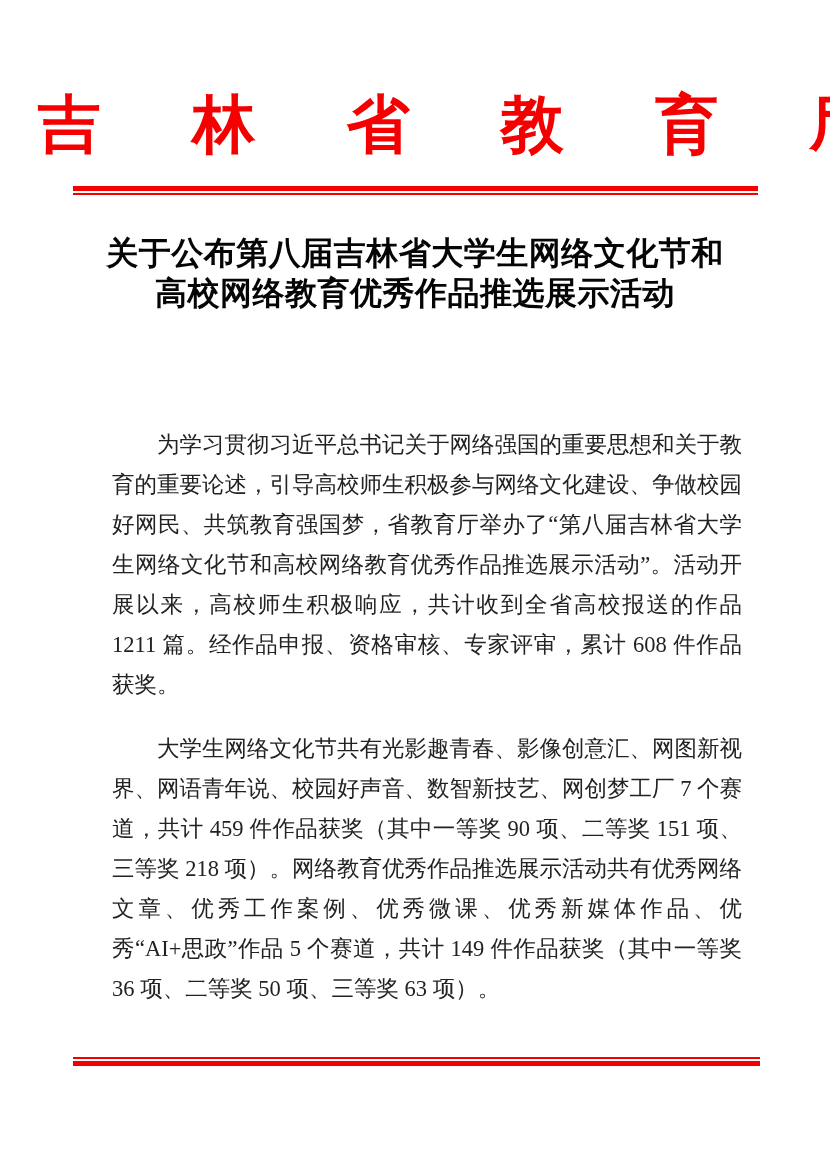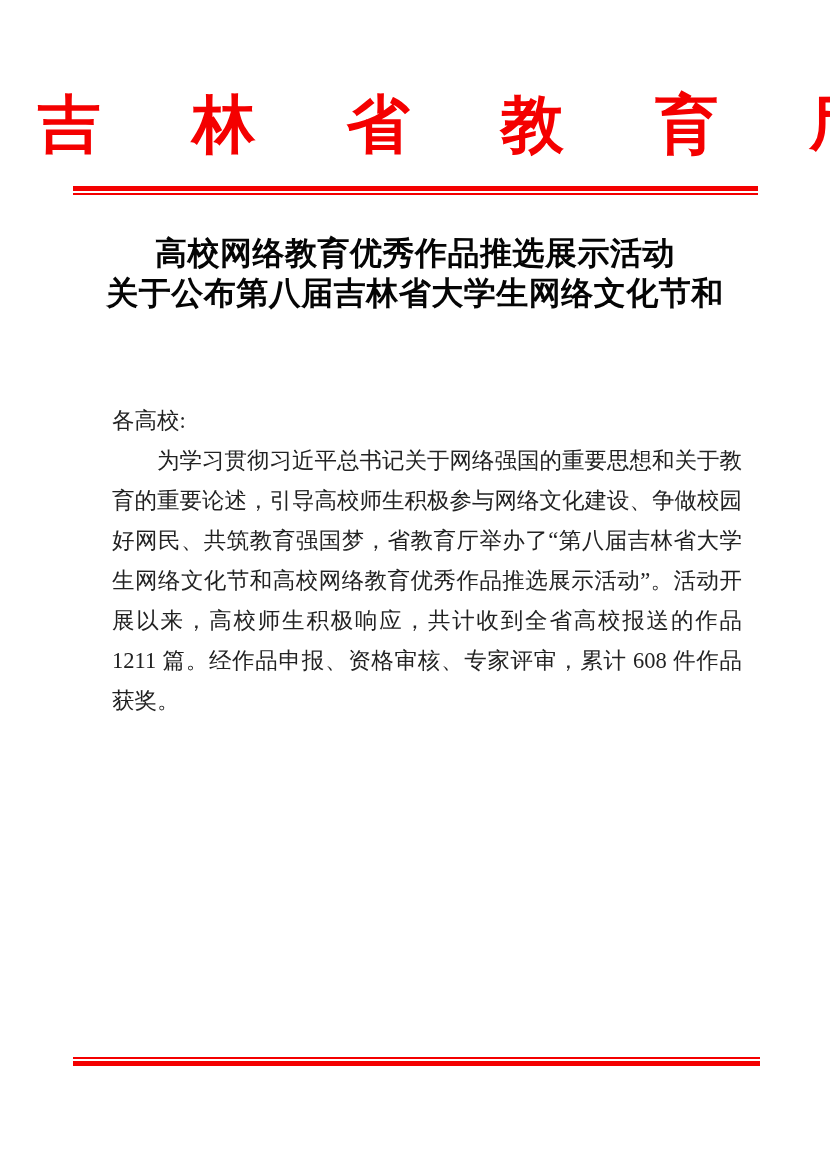"高校网络教育优秀作品推选展示活动" div { order: before "关于公布第八届吉林省大学生网络文化节和" -> after "关于公布第八届吉林省大学生网络文化节和" }
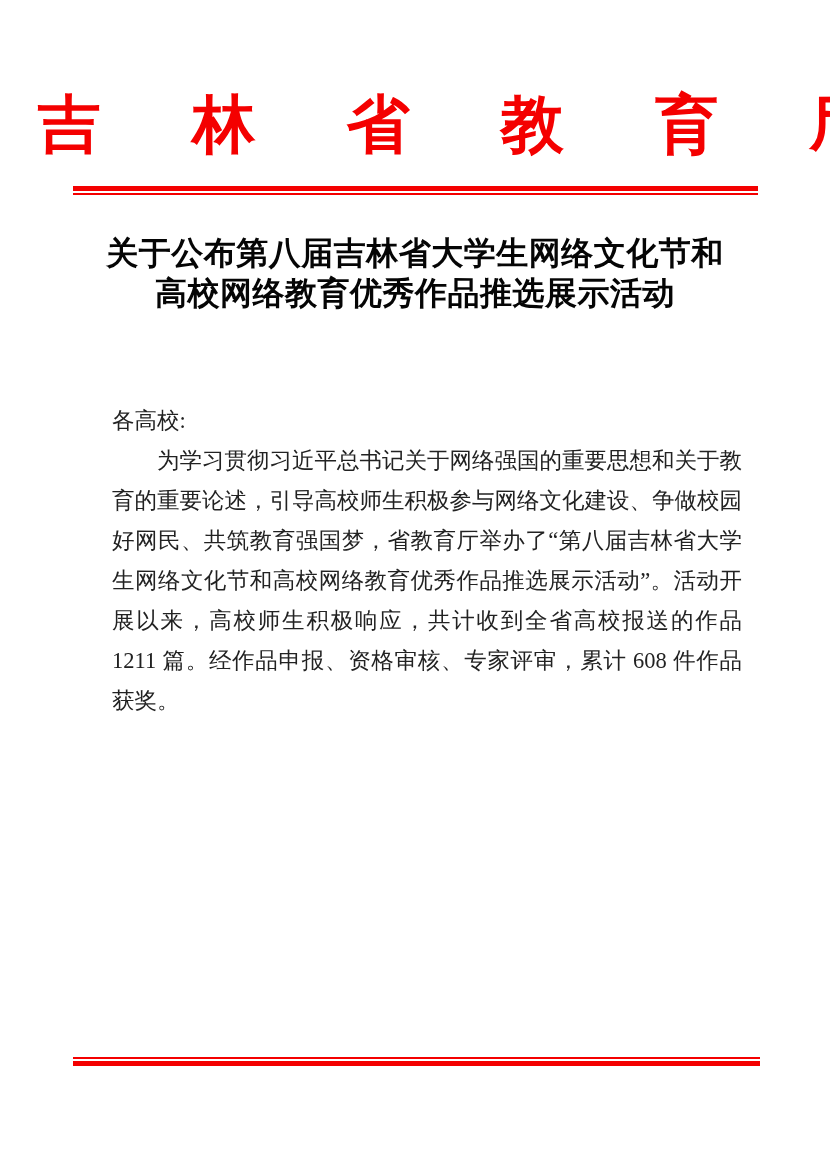"各高校:" p.salutation { html: <p>各高校:</p> -> none }
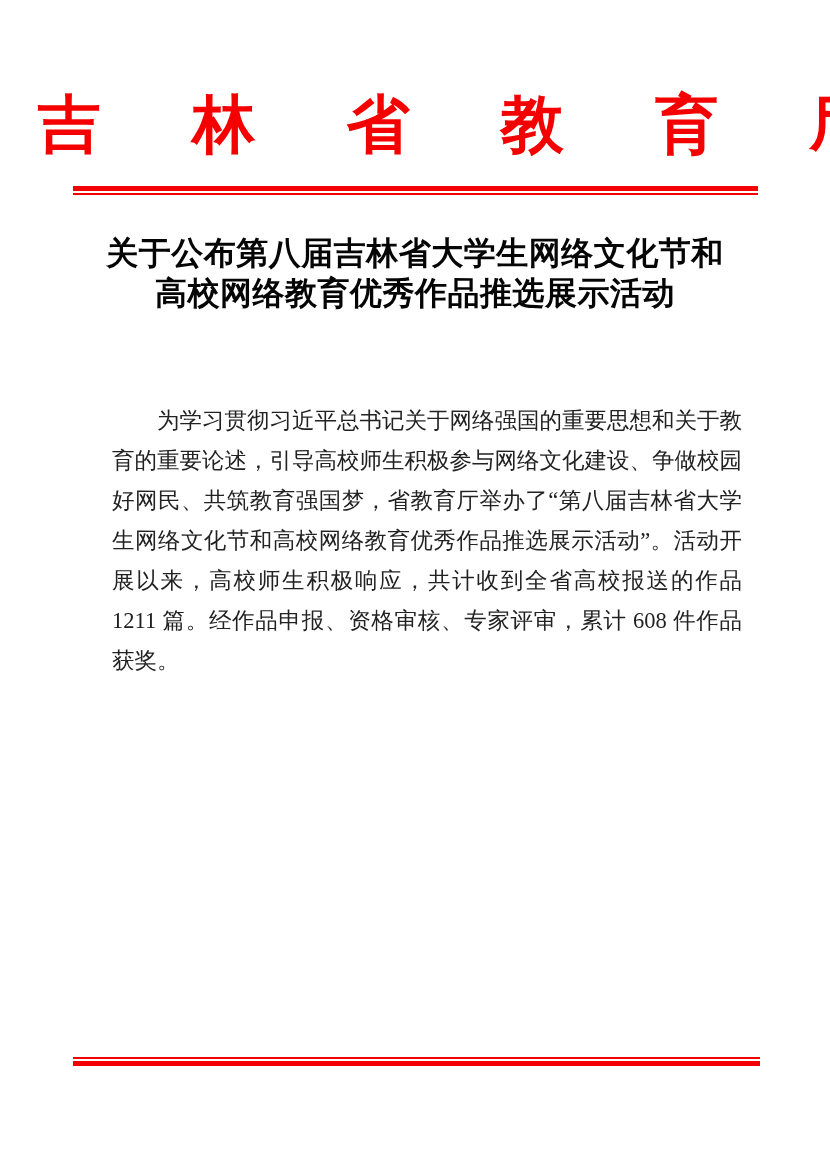"为学习贯彻习近平总书记关于网络强国的重要思想和关于教育的重要论述，引导高校师生积" .doc-body p.para { margin-top: none -> 24px }
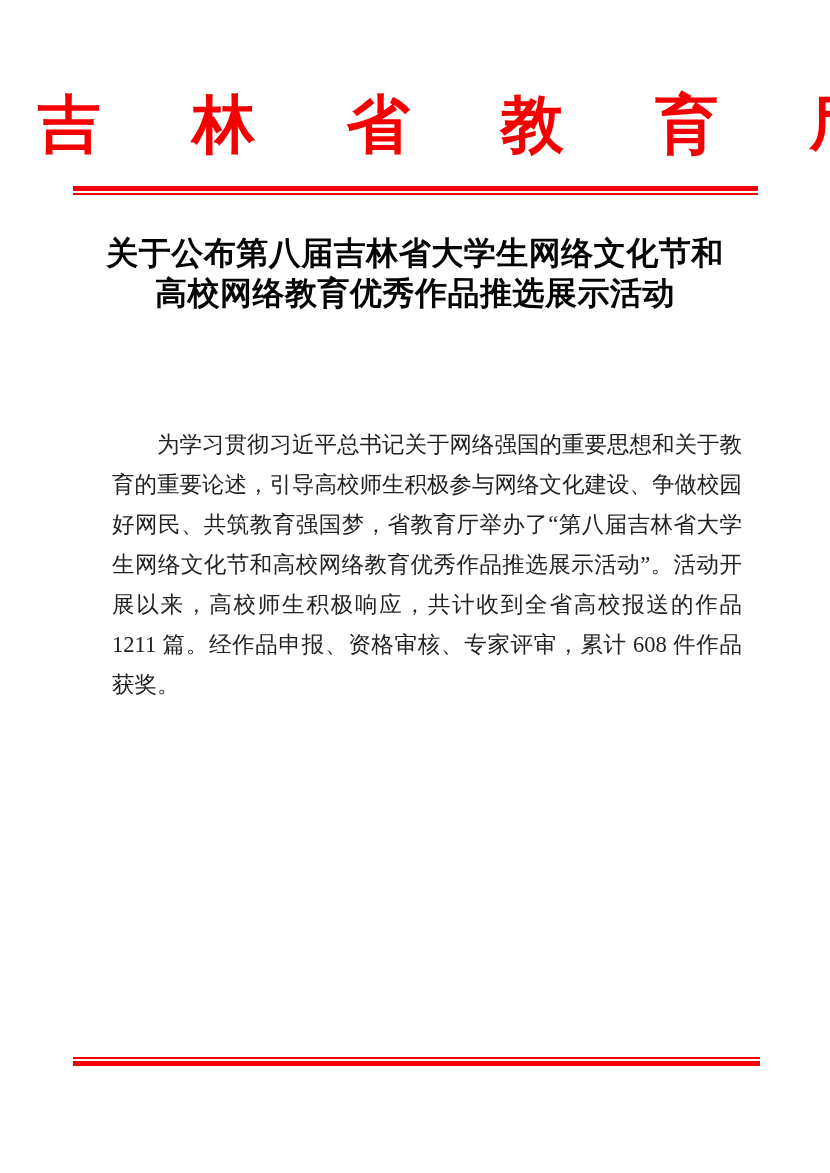"大学生网络文化节共有光影趣青春、影像创意汇、网图新视界、网语青年说、校园好声音、" p.para { html: none -> <p>大学生网络文化节共有光影趣青春、影像创意汇、网图新视界、网语青年说、校园好声音、数智新技艺、网创梦工厂 7 个赛道，共计 459 件作品获奖（其中一等奖 90 项、二等奖 151 项、三等奖 218 项）。网络教育优秀作品推选展示活动共有优秀网络文章、优秀工作案例、优秀微课、优秀新媒体作品、优秀“AI+思政”作品 5 个赛道，共计 149 件作品获奖（其中一等奖 36 项、二等奖 50 项、三等奖 63 项）。</p> }
